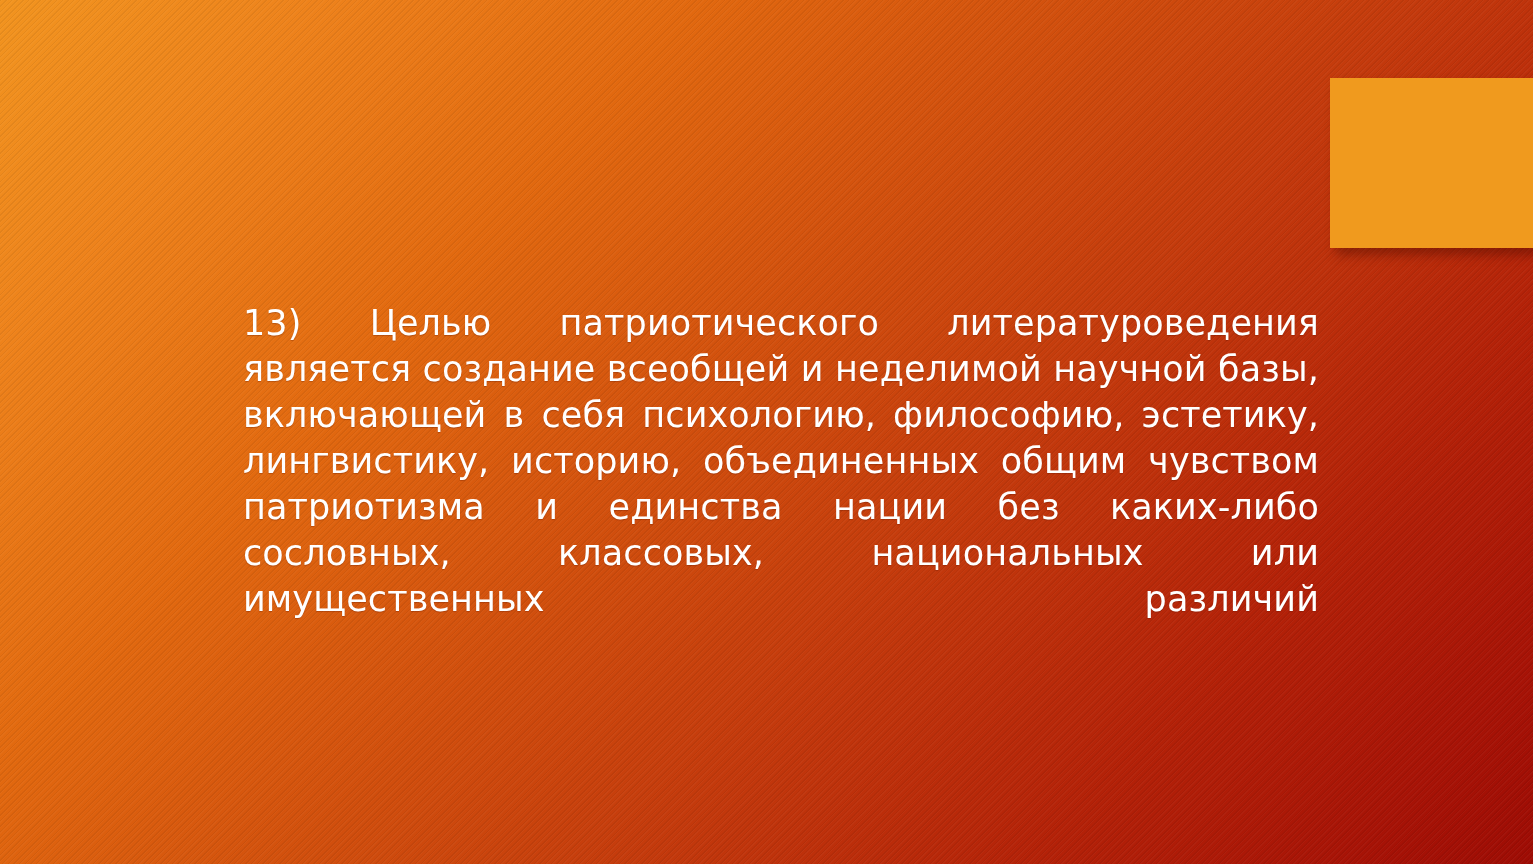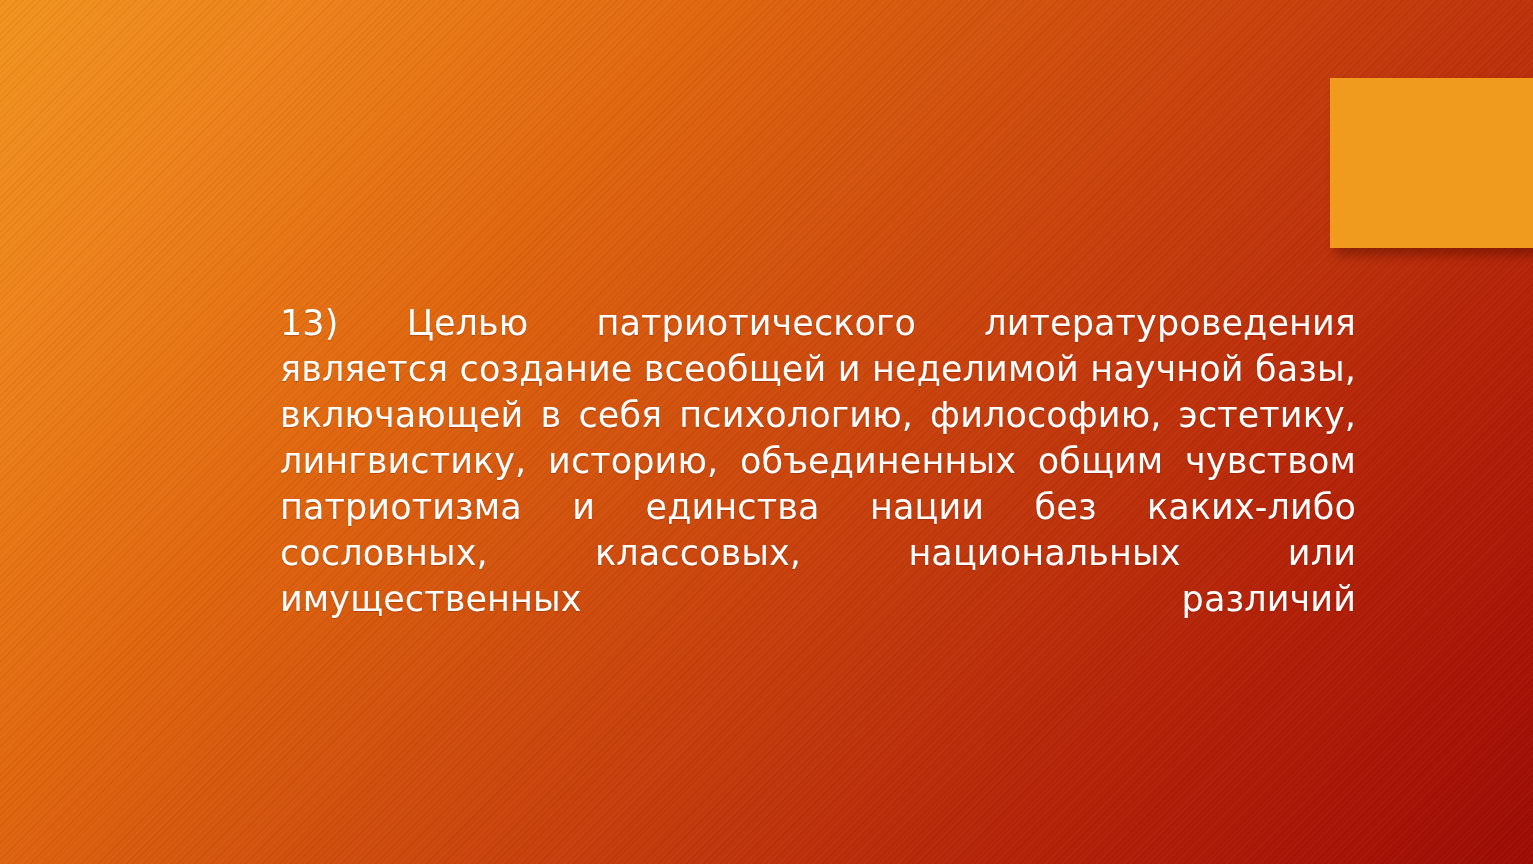"13) Целью патриотического" #body-text { margin-left: 37px -> none }
